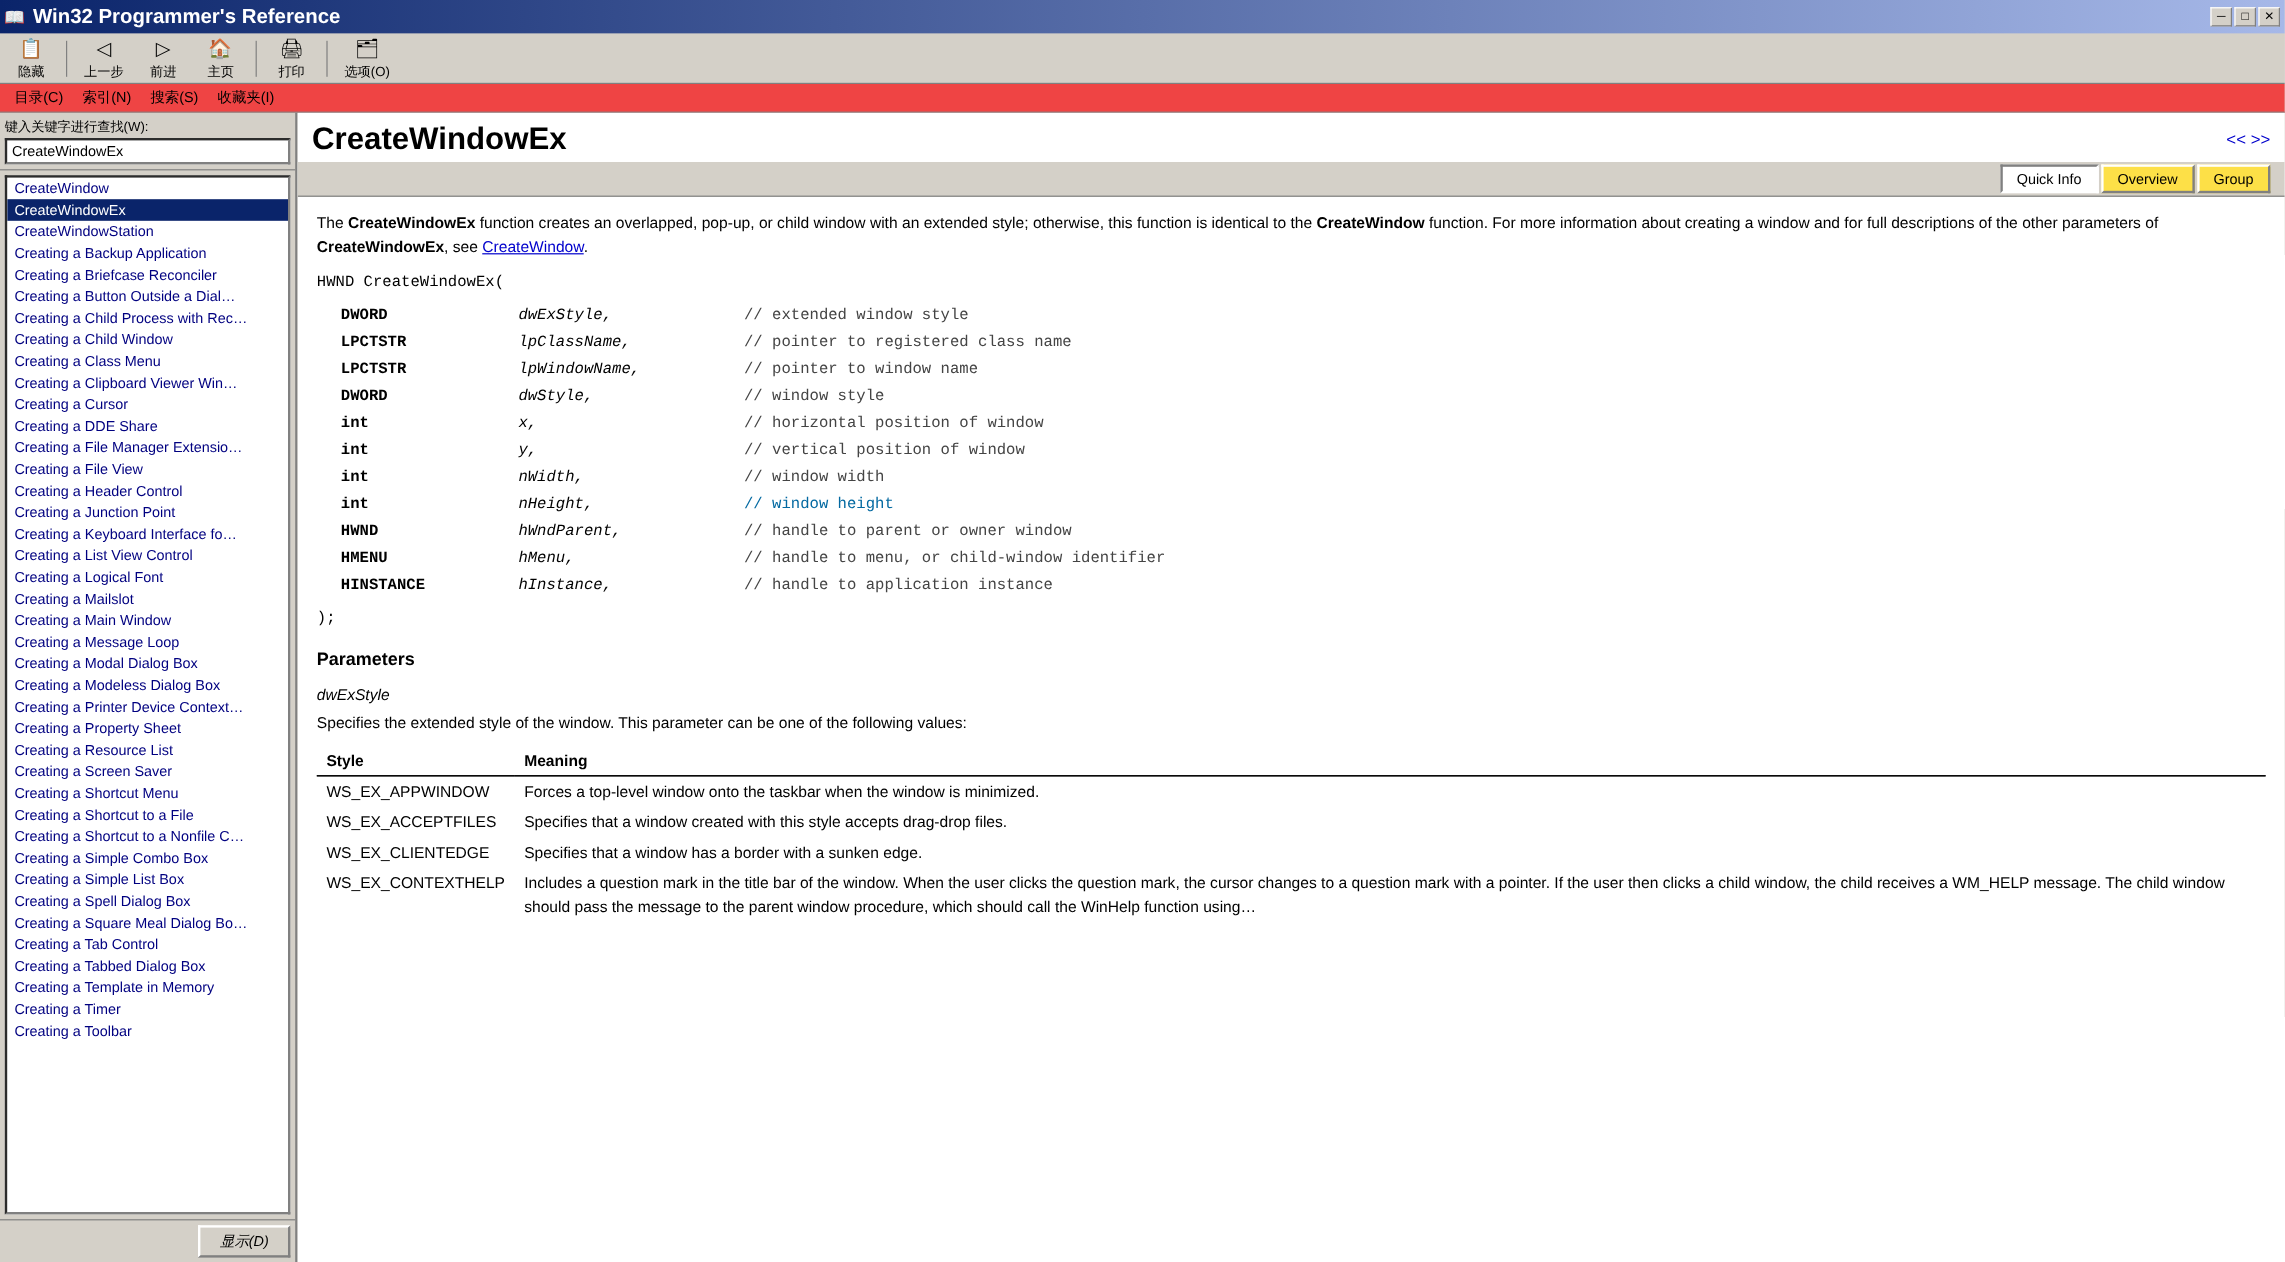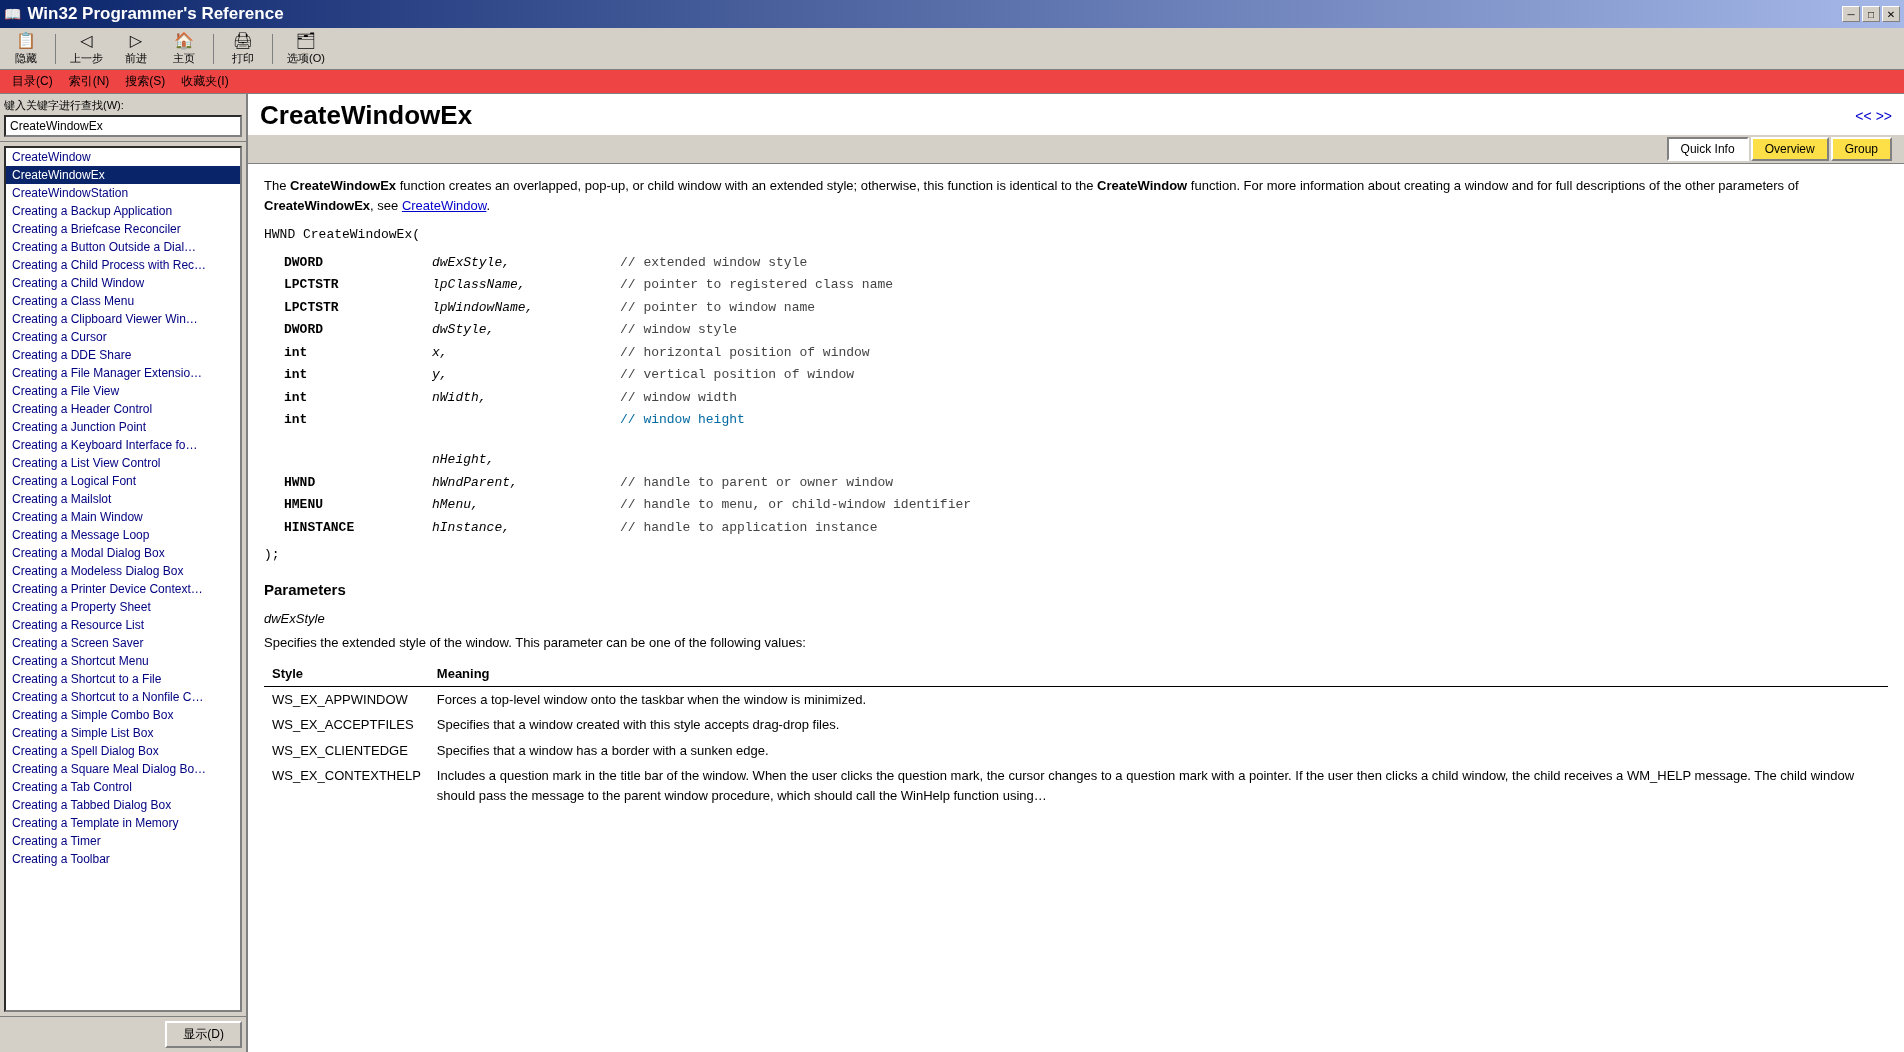"nHeight," span { margin-top: 40px -> none }
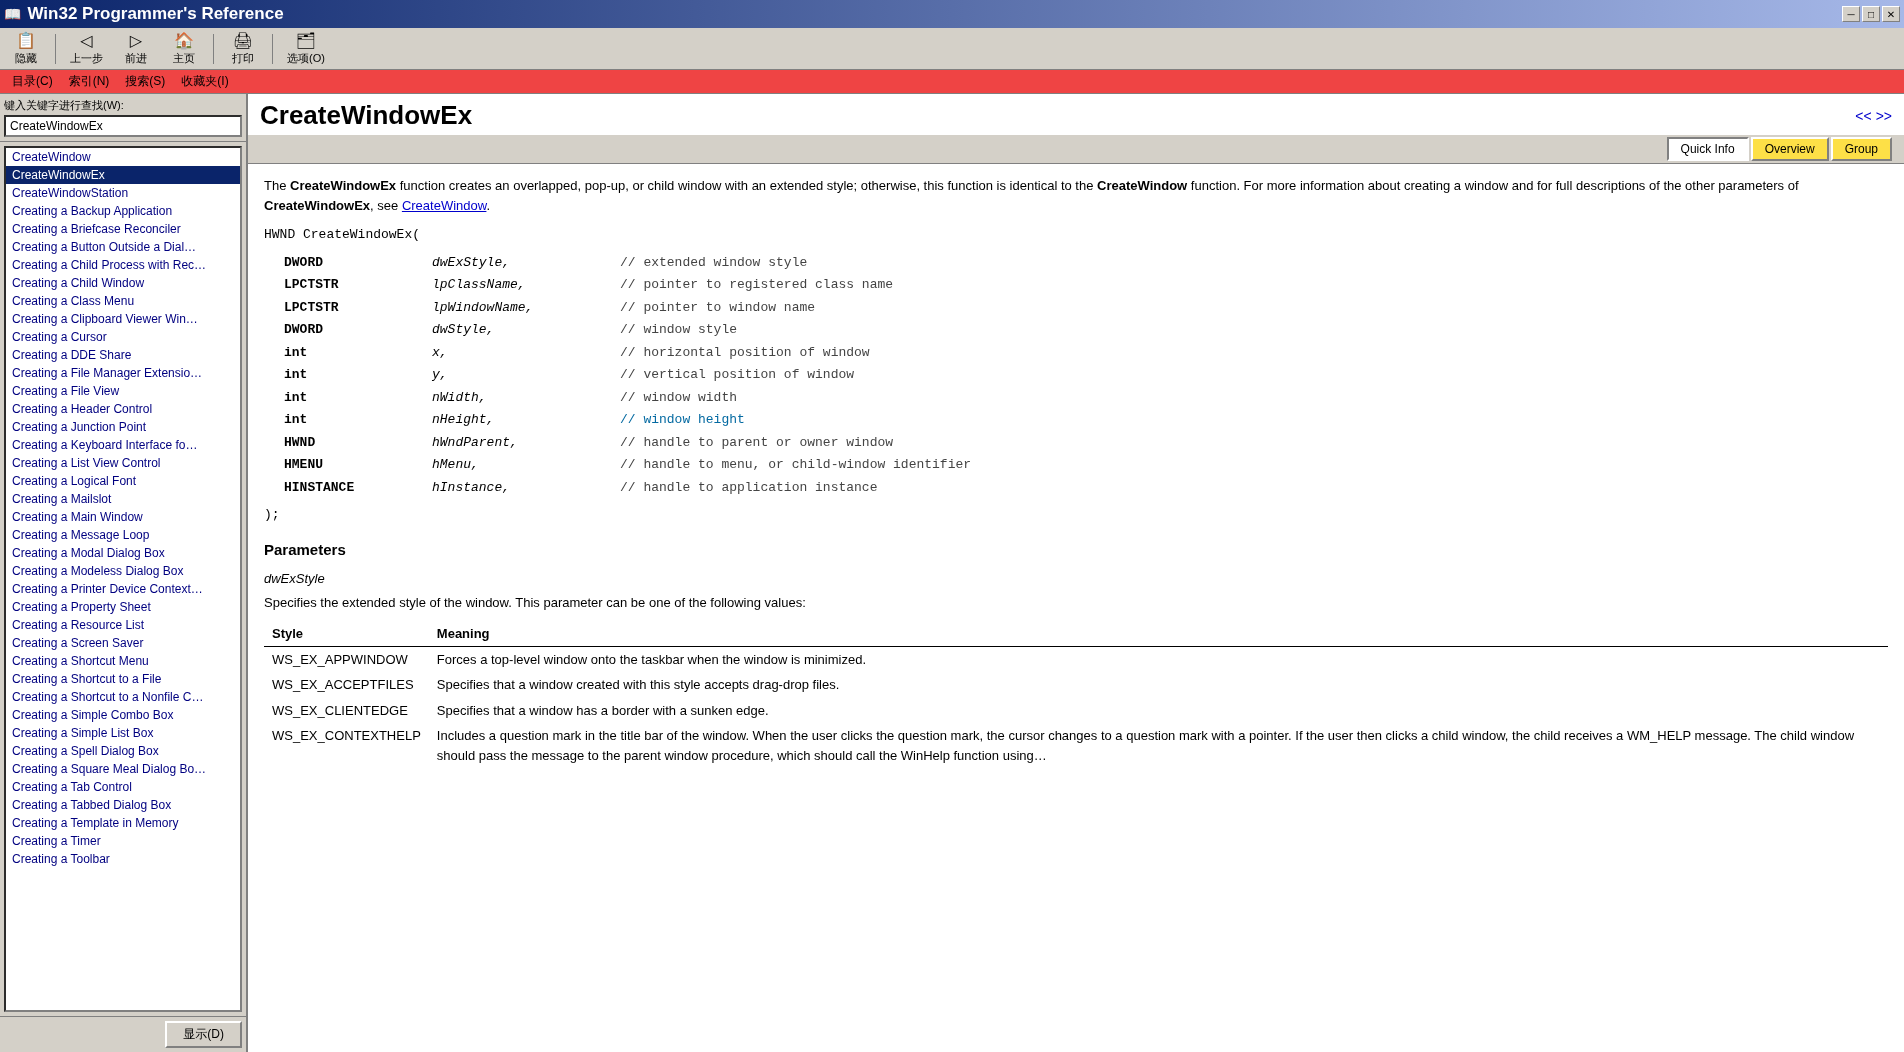"显示(D)" .show-btn { font-style: none -> italic }
